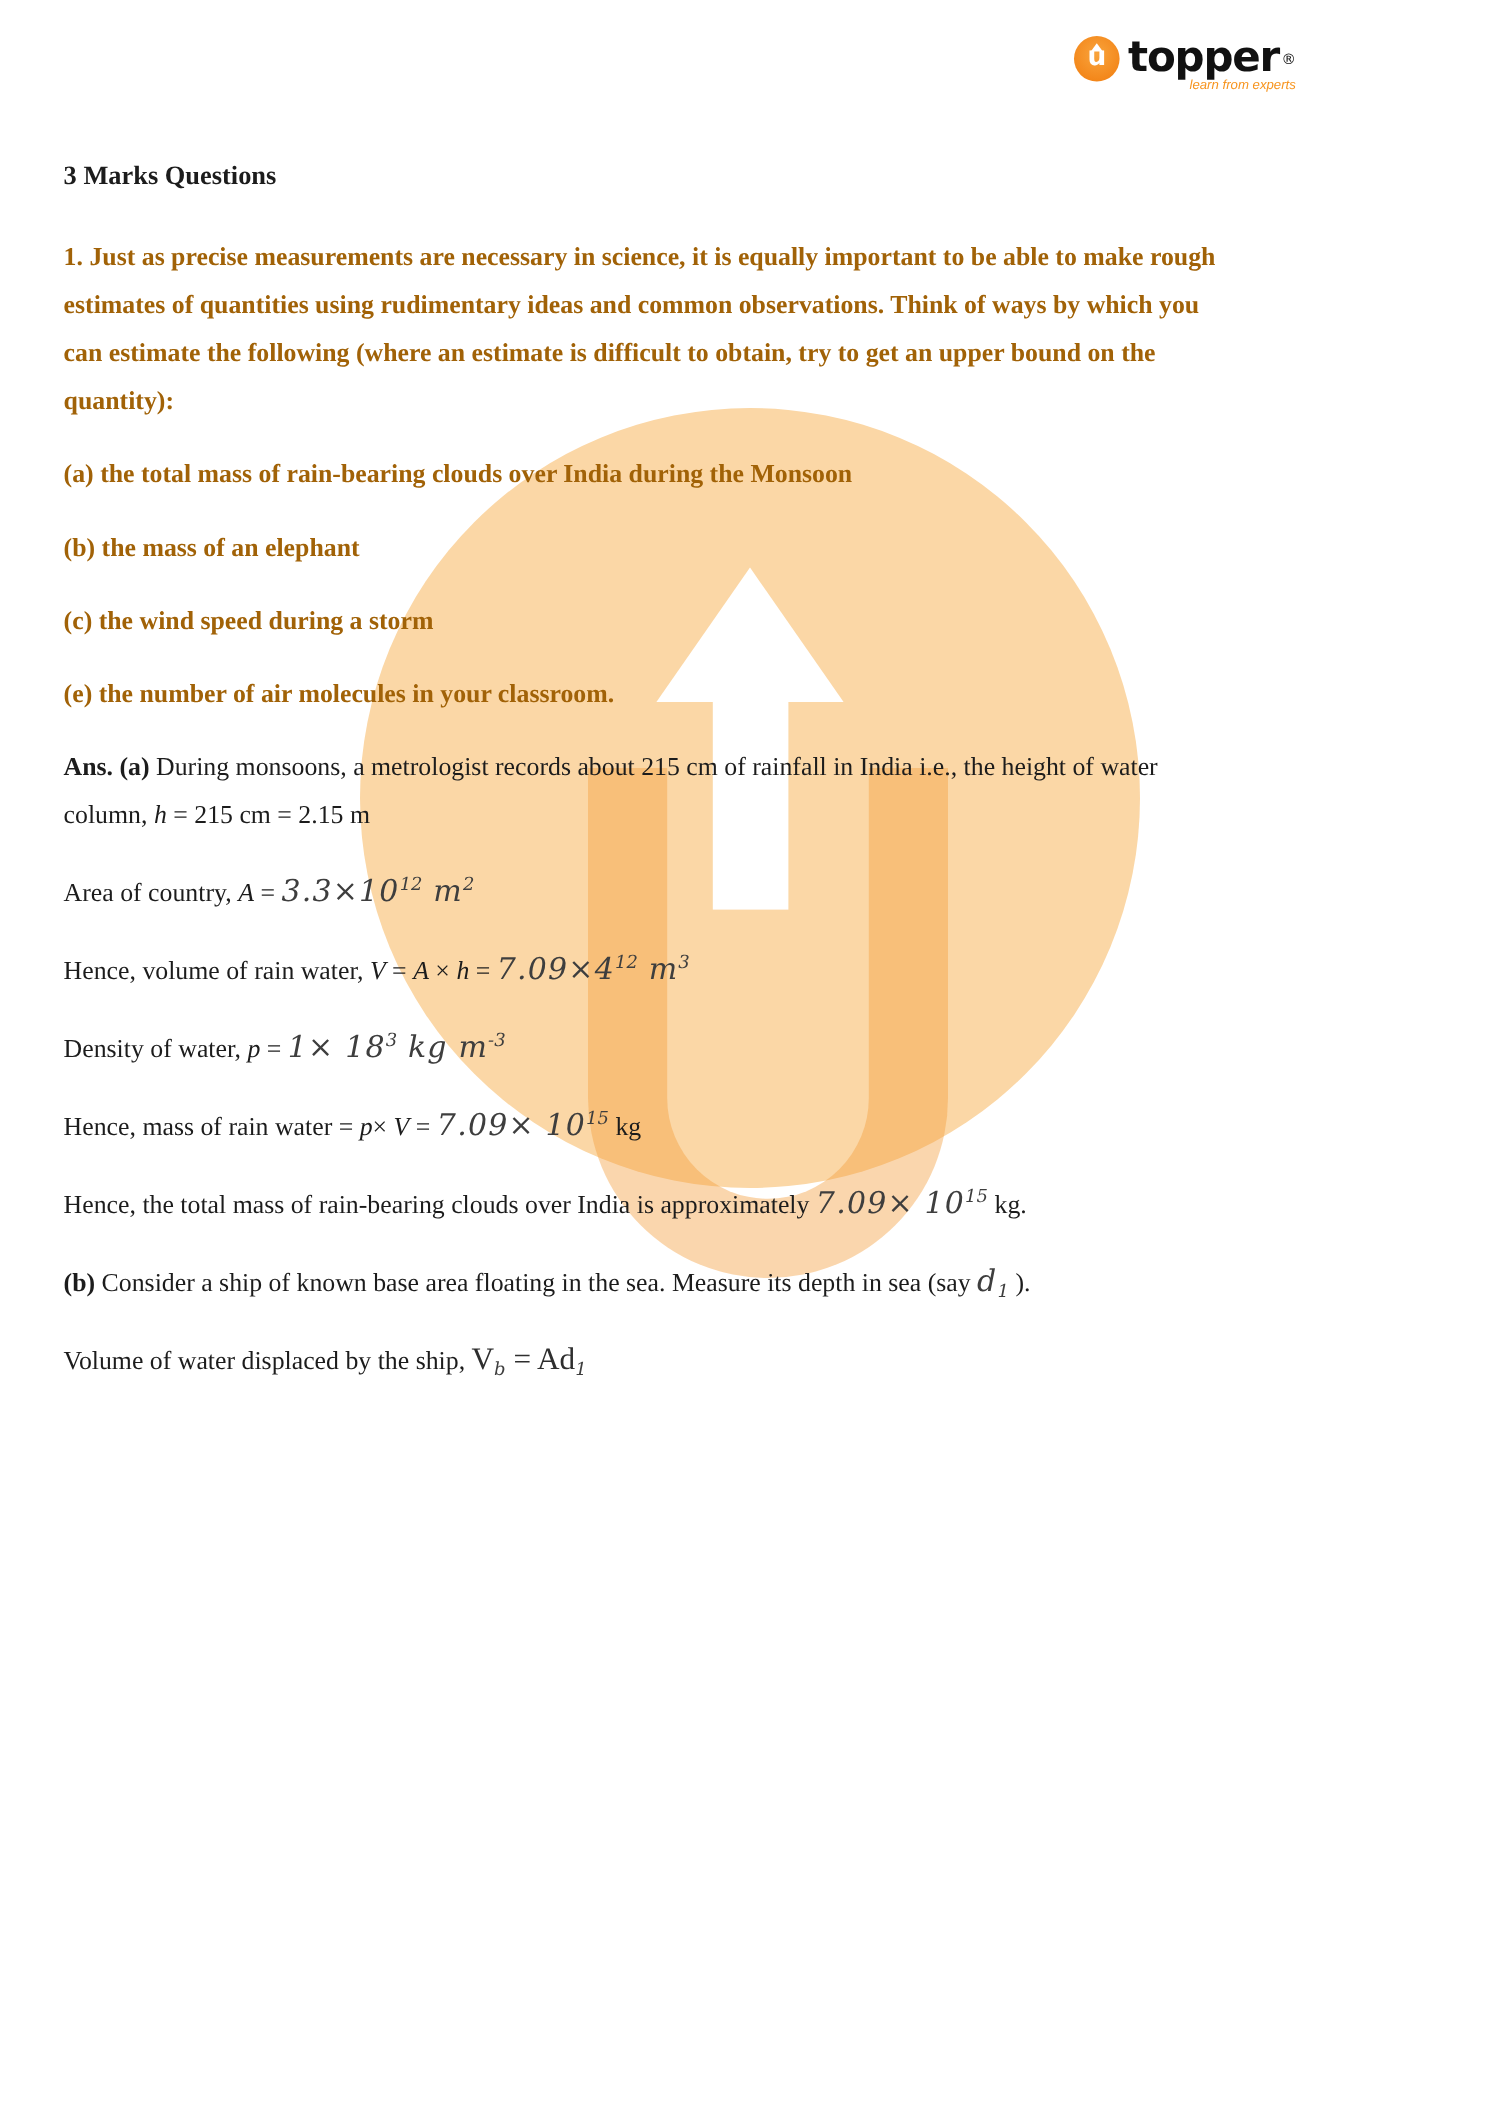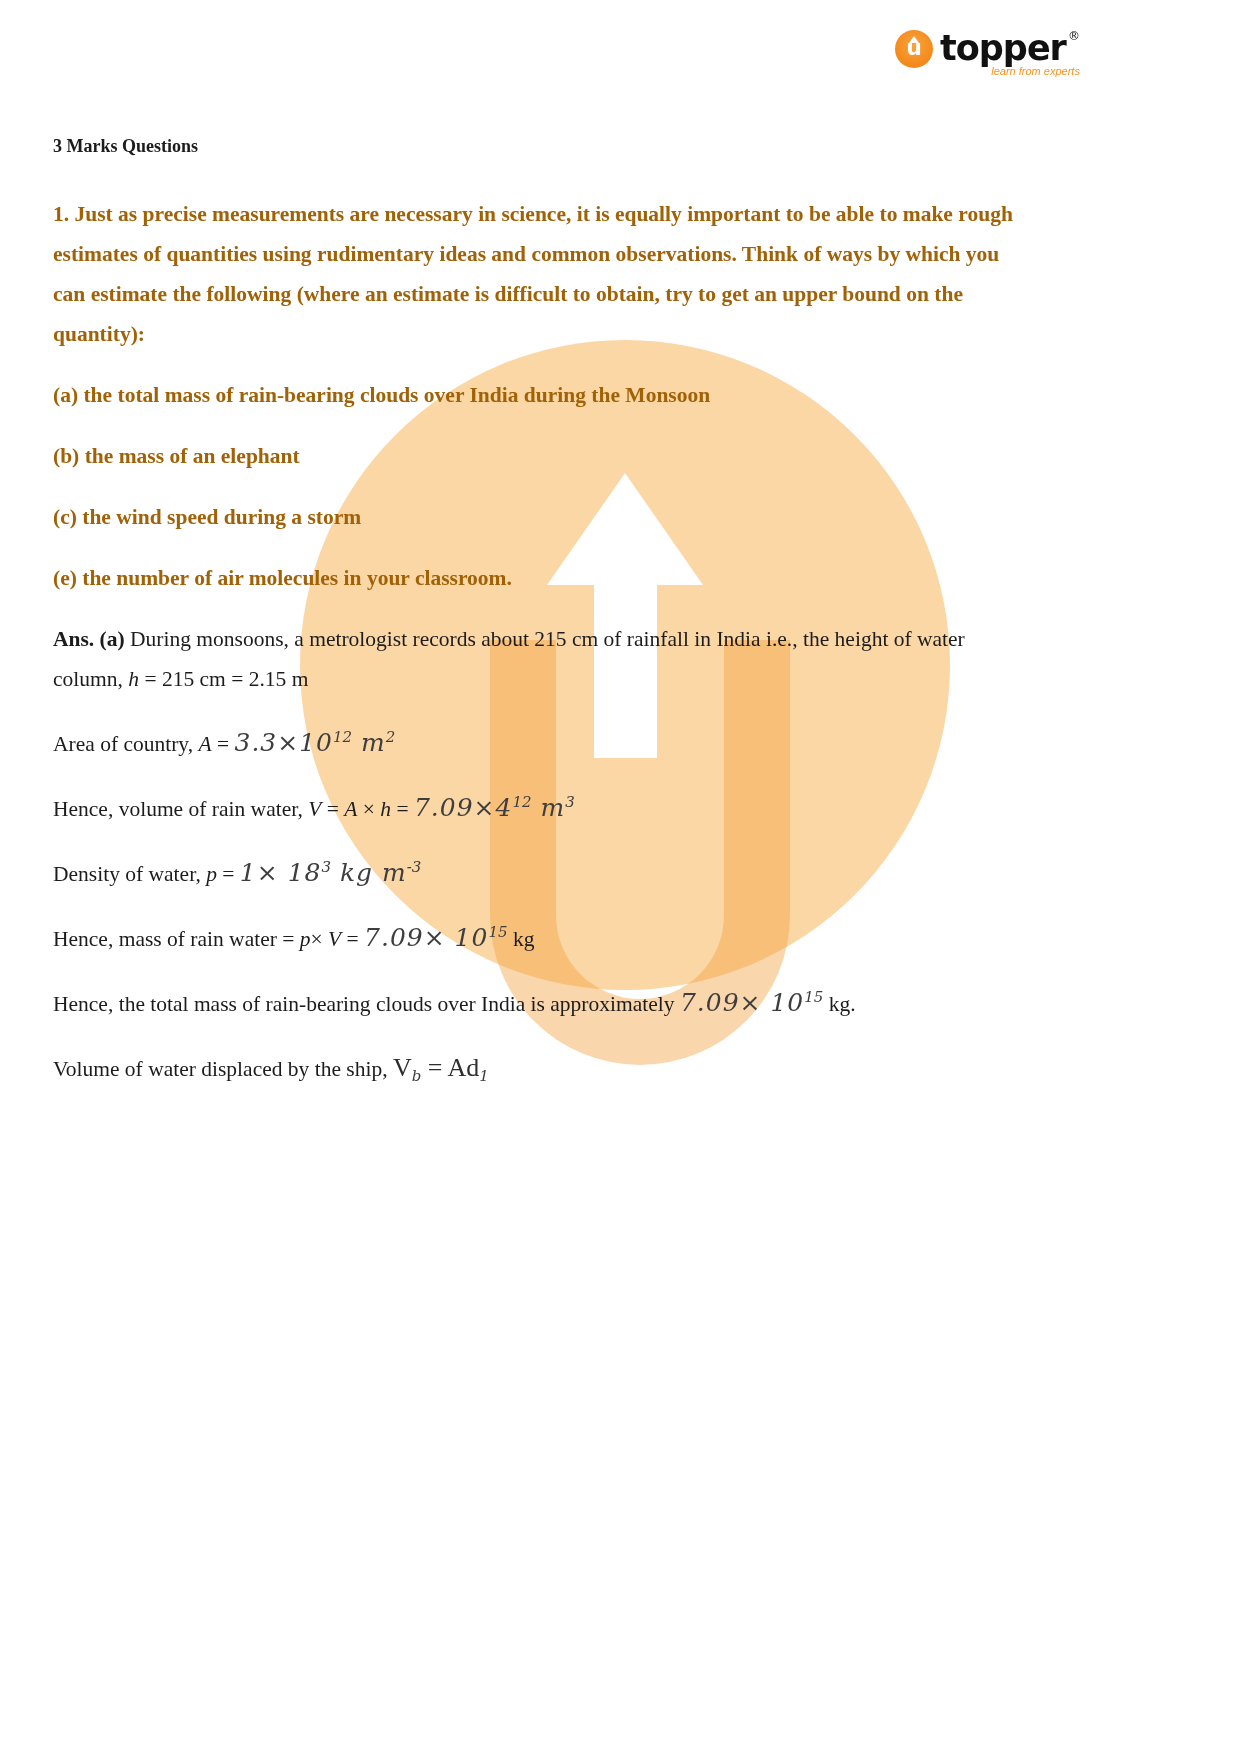"topper" .logo-brand-row { align-items: flex-start -> center }
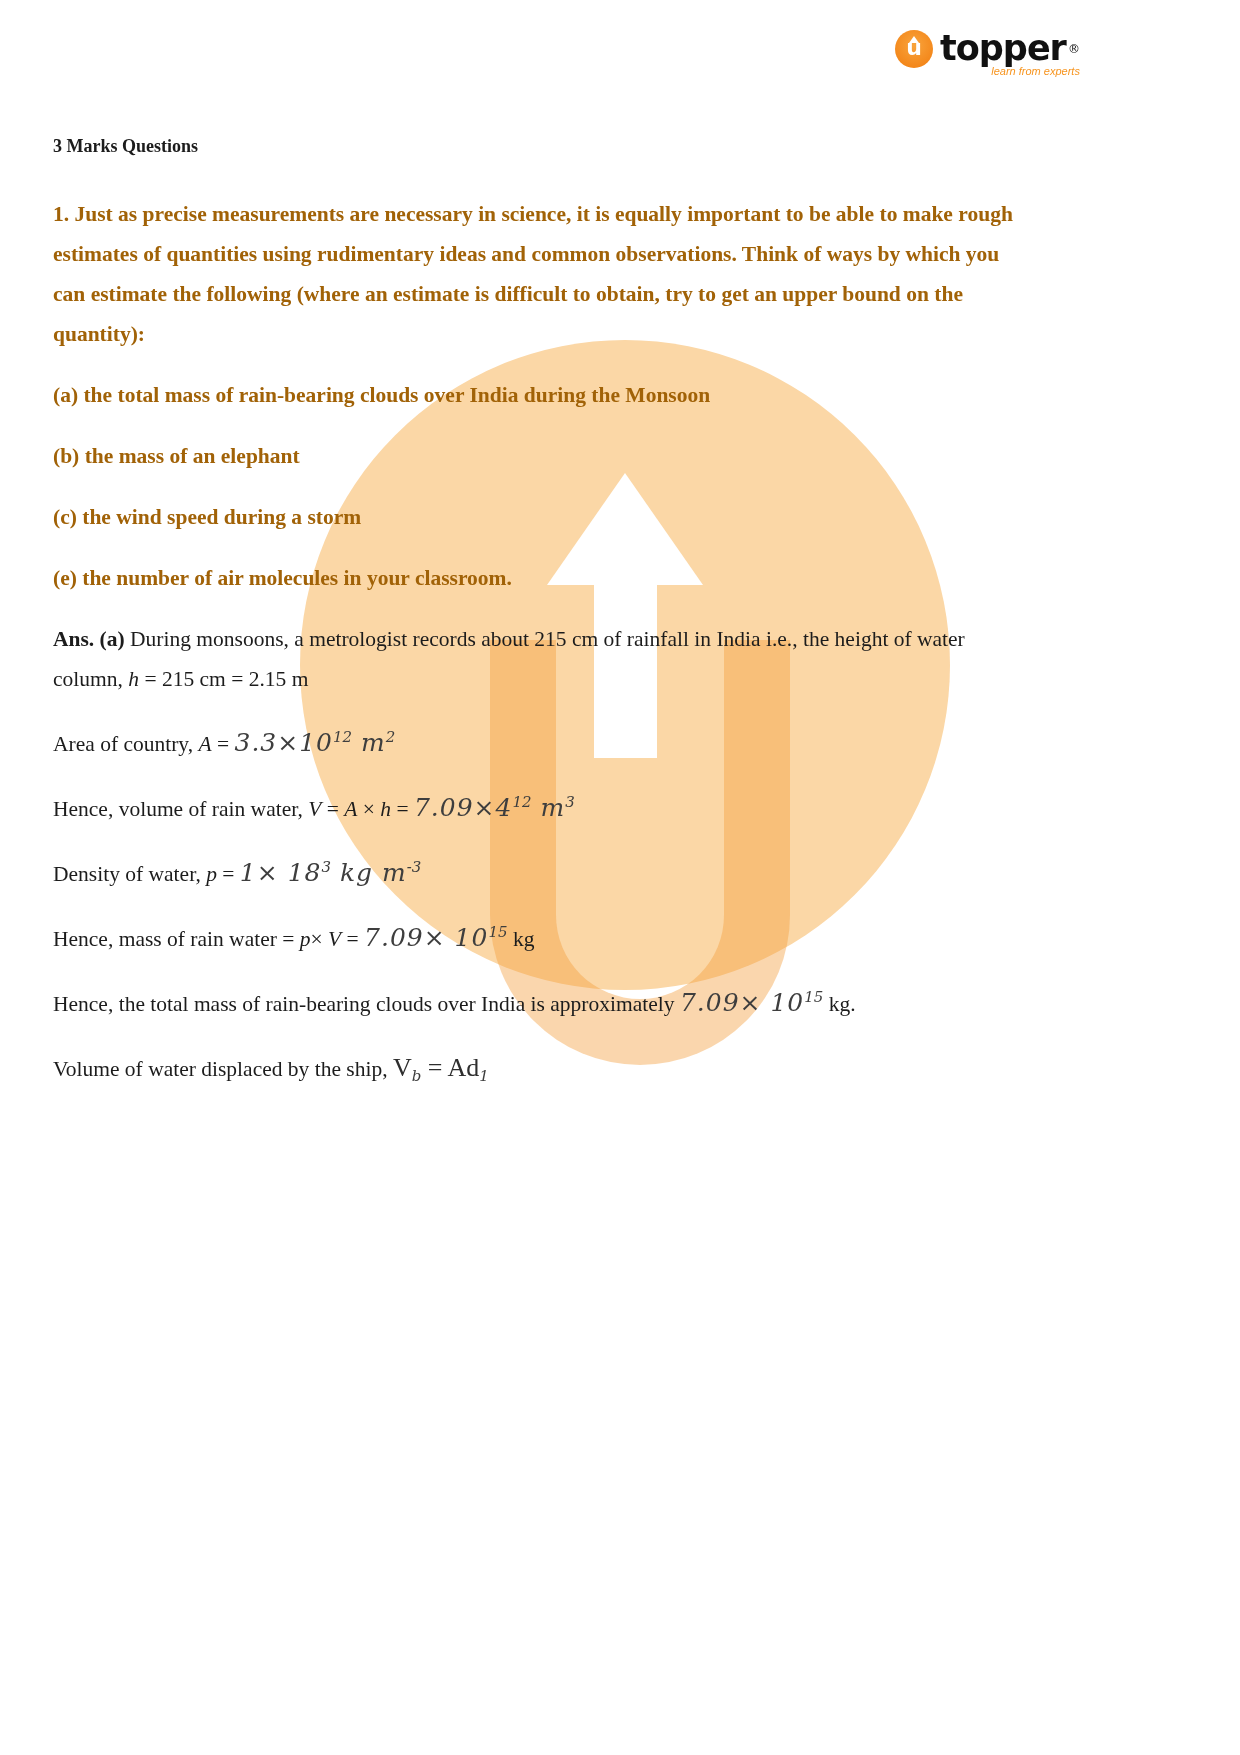"3 Marks Questions" .heading { font-size: 18px -> 22px }
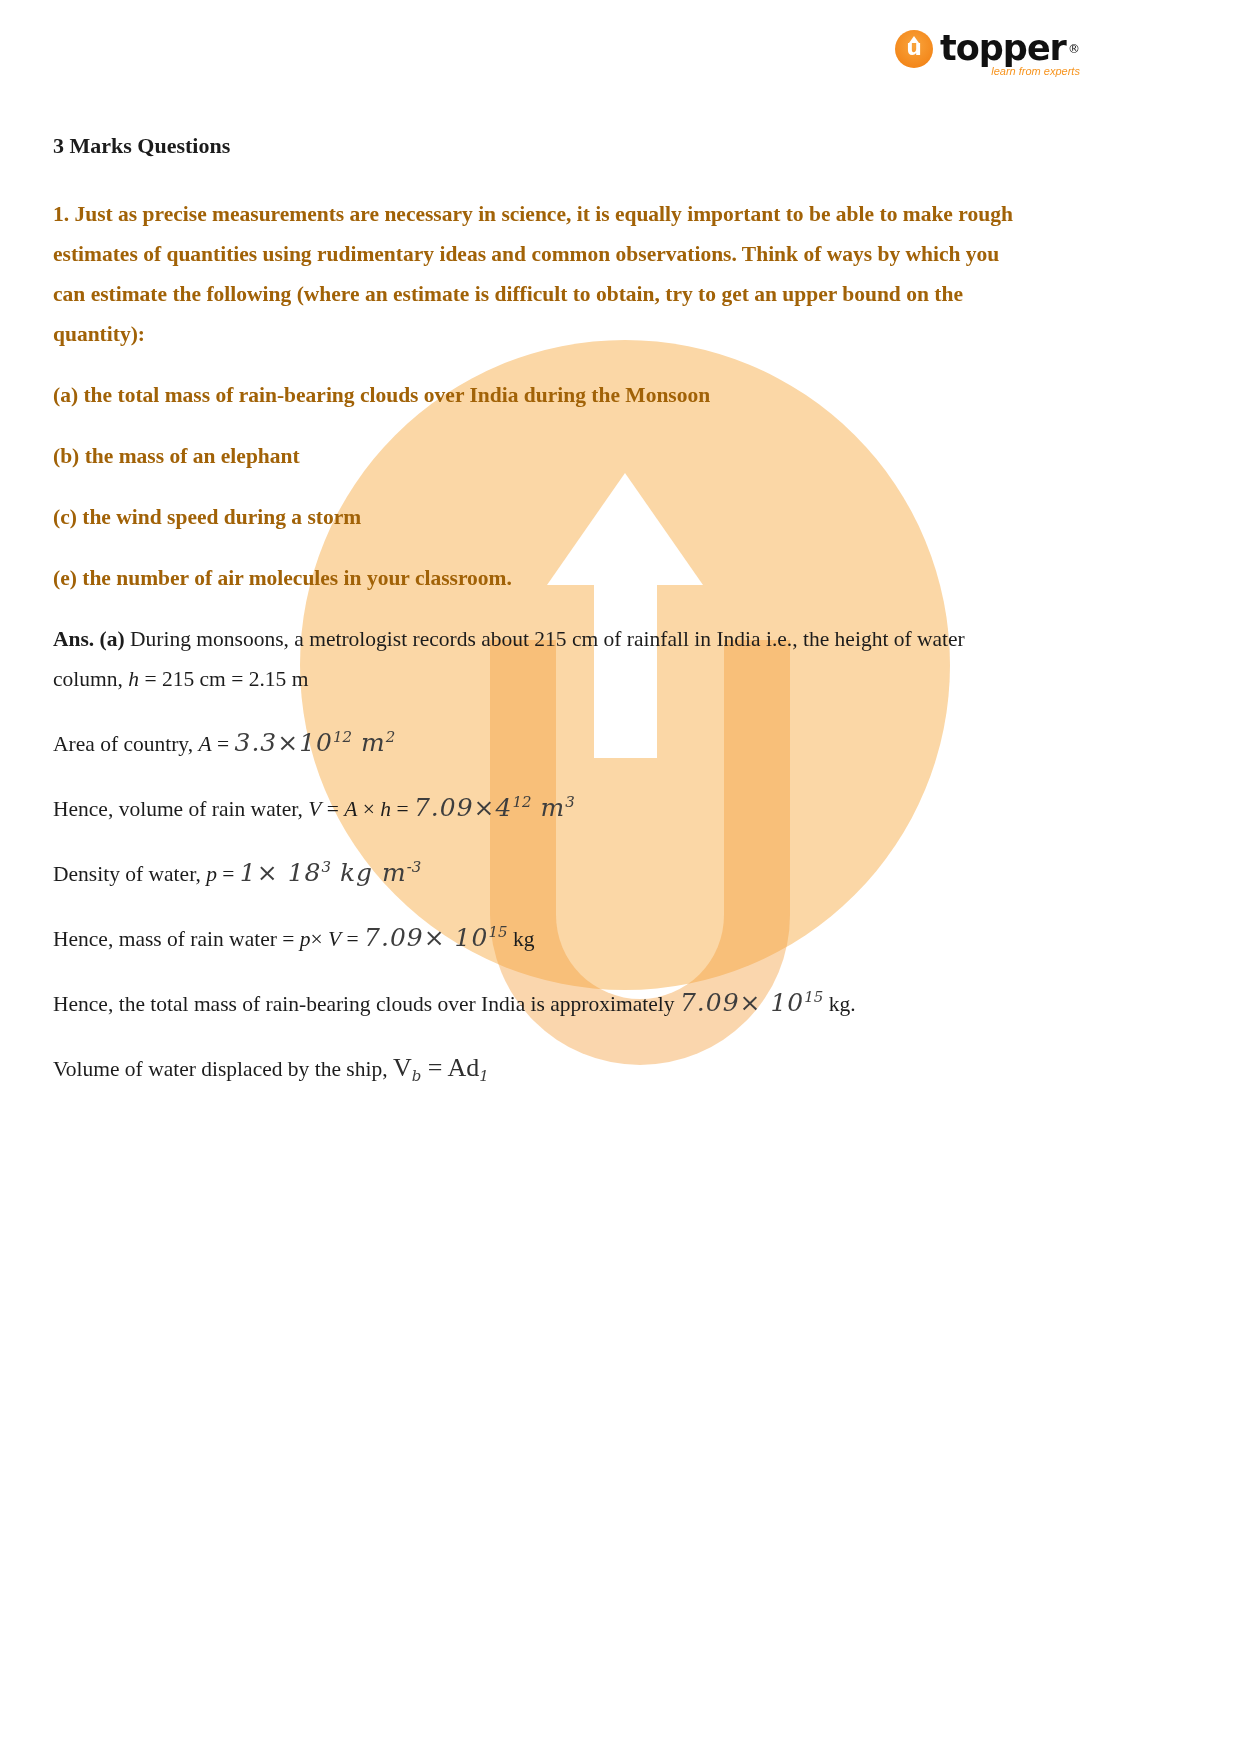"(b) Consider a ship of" p.ans { html: none -> <p><span>(b) </span><span>Consider a ship of known base area floating in the sea. Measure its depth in sea (say </span><span>d</span><sub>1</sub><span> ).</span></p> }
